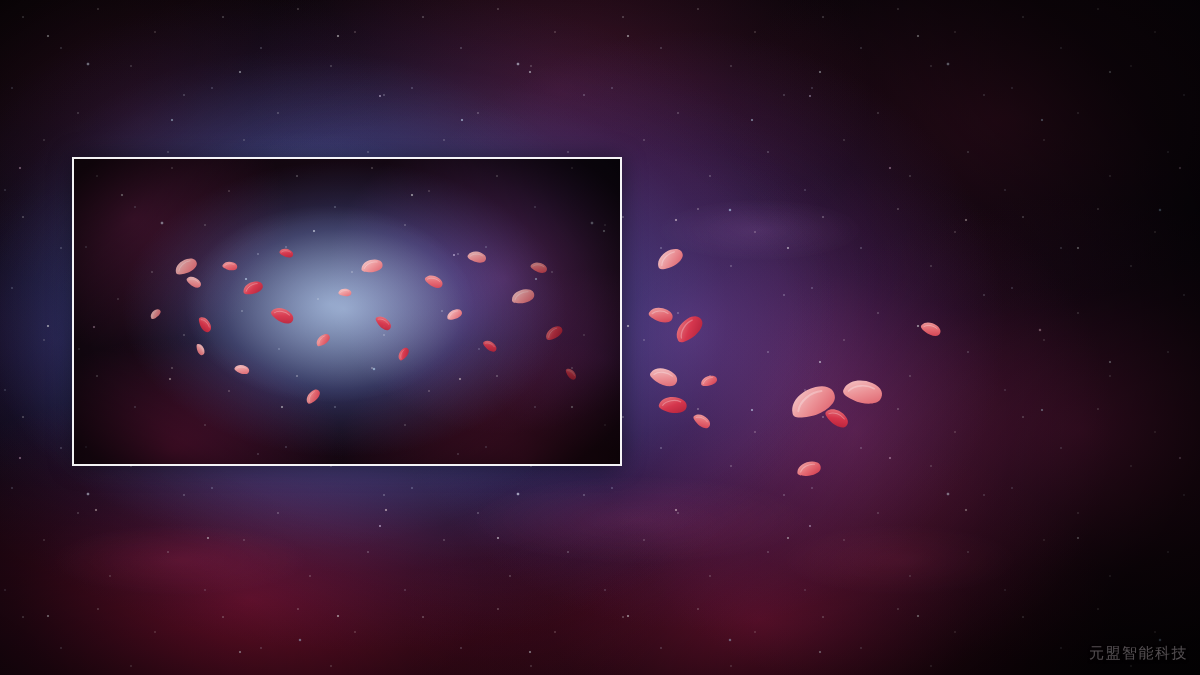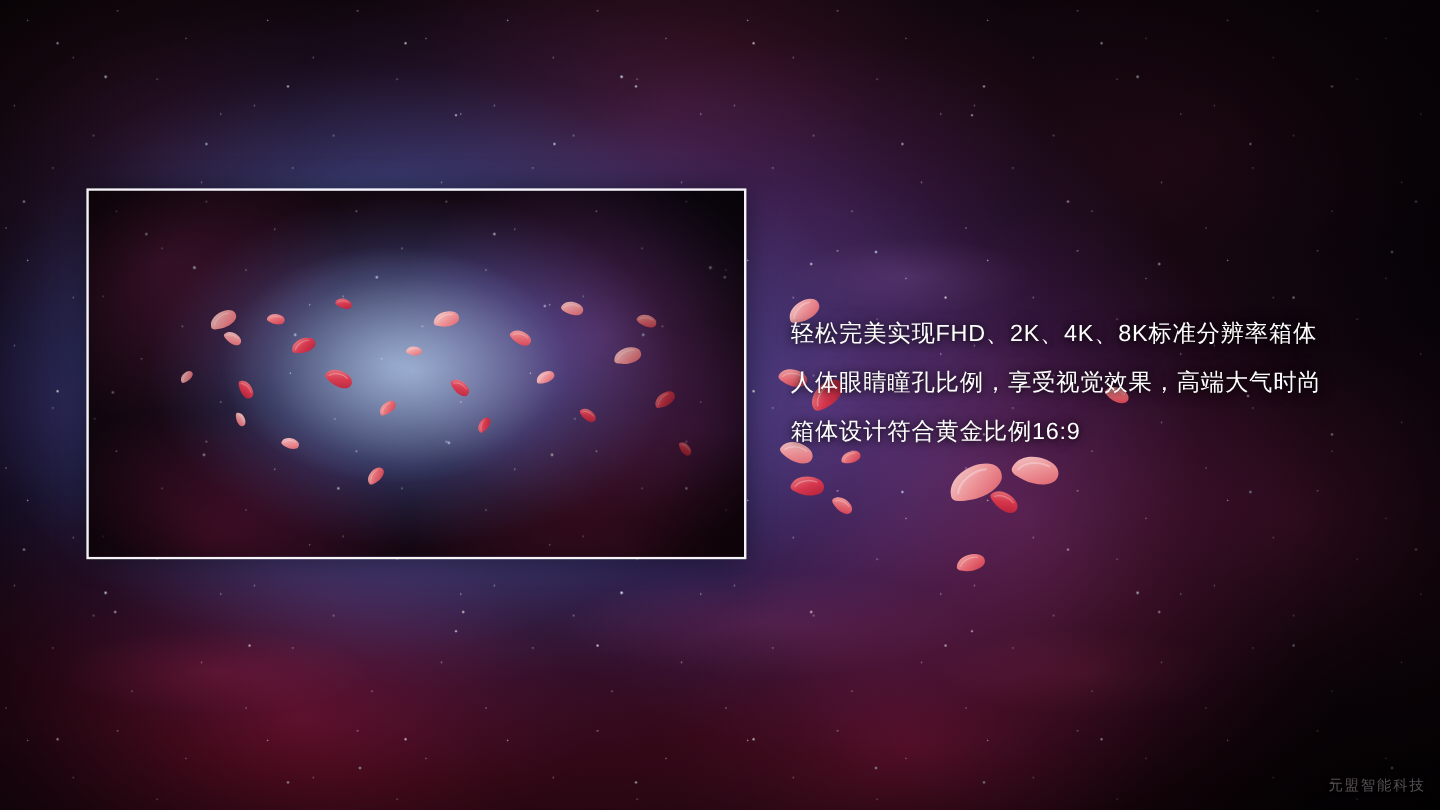"轻松完美实现FHD、2K、4K、8K标准分辨率箱体" div { html: <div> <div>轻松完美实现FHD、2K、4K、8K标准分辨率箱体</div> <div>人体眼睛瞳孔比例，享受视觉效果，高端大气时尚</div> <div>箱体设计符合黄金比例16:9</div> </div> -> none }
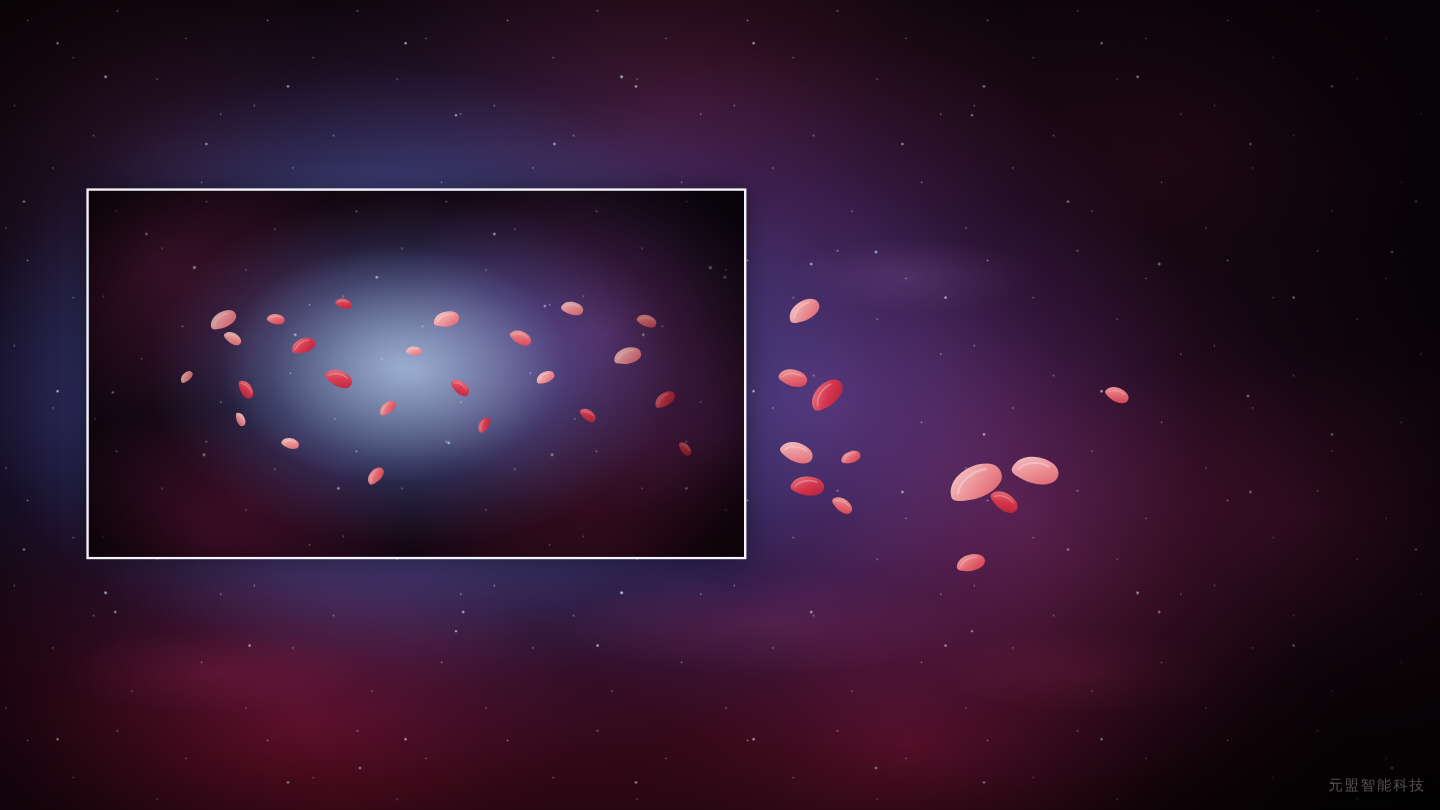"元盟智能科技" #watermark { font-size: 12px -> 15px }
